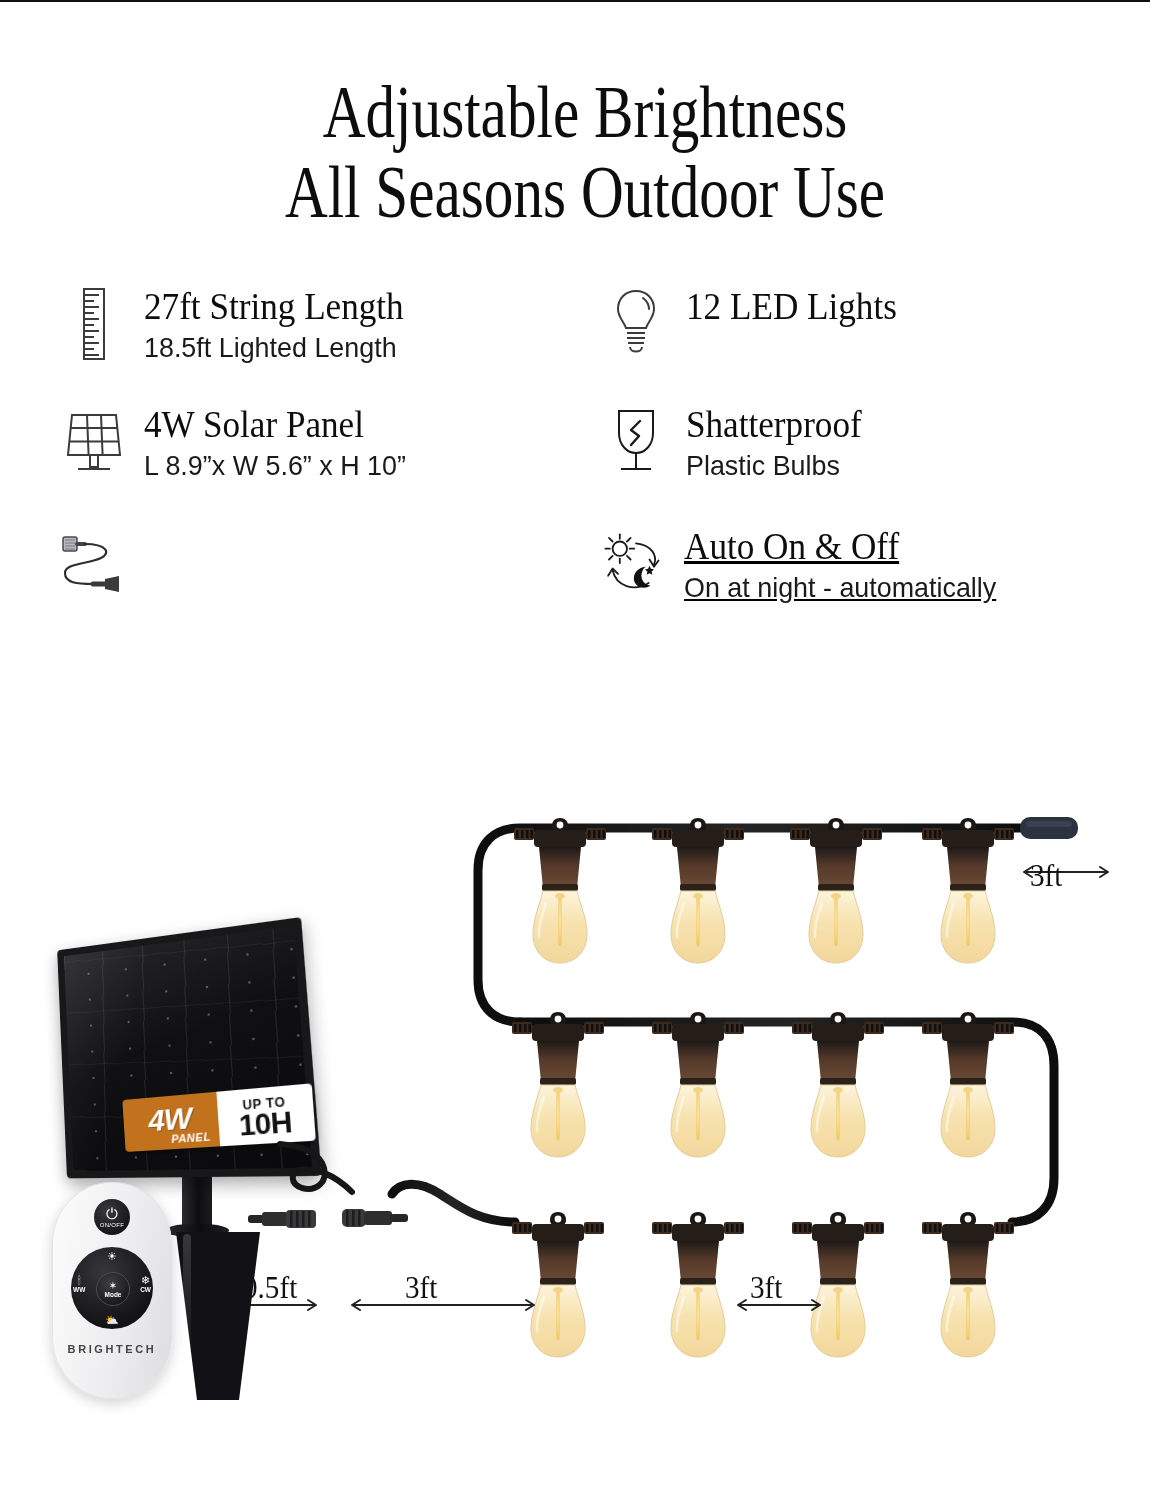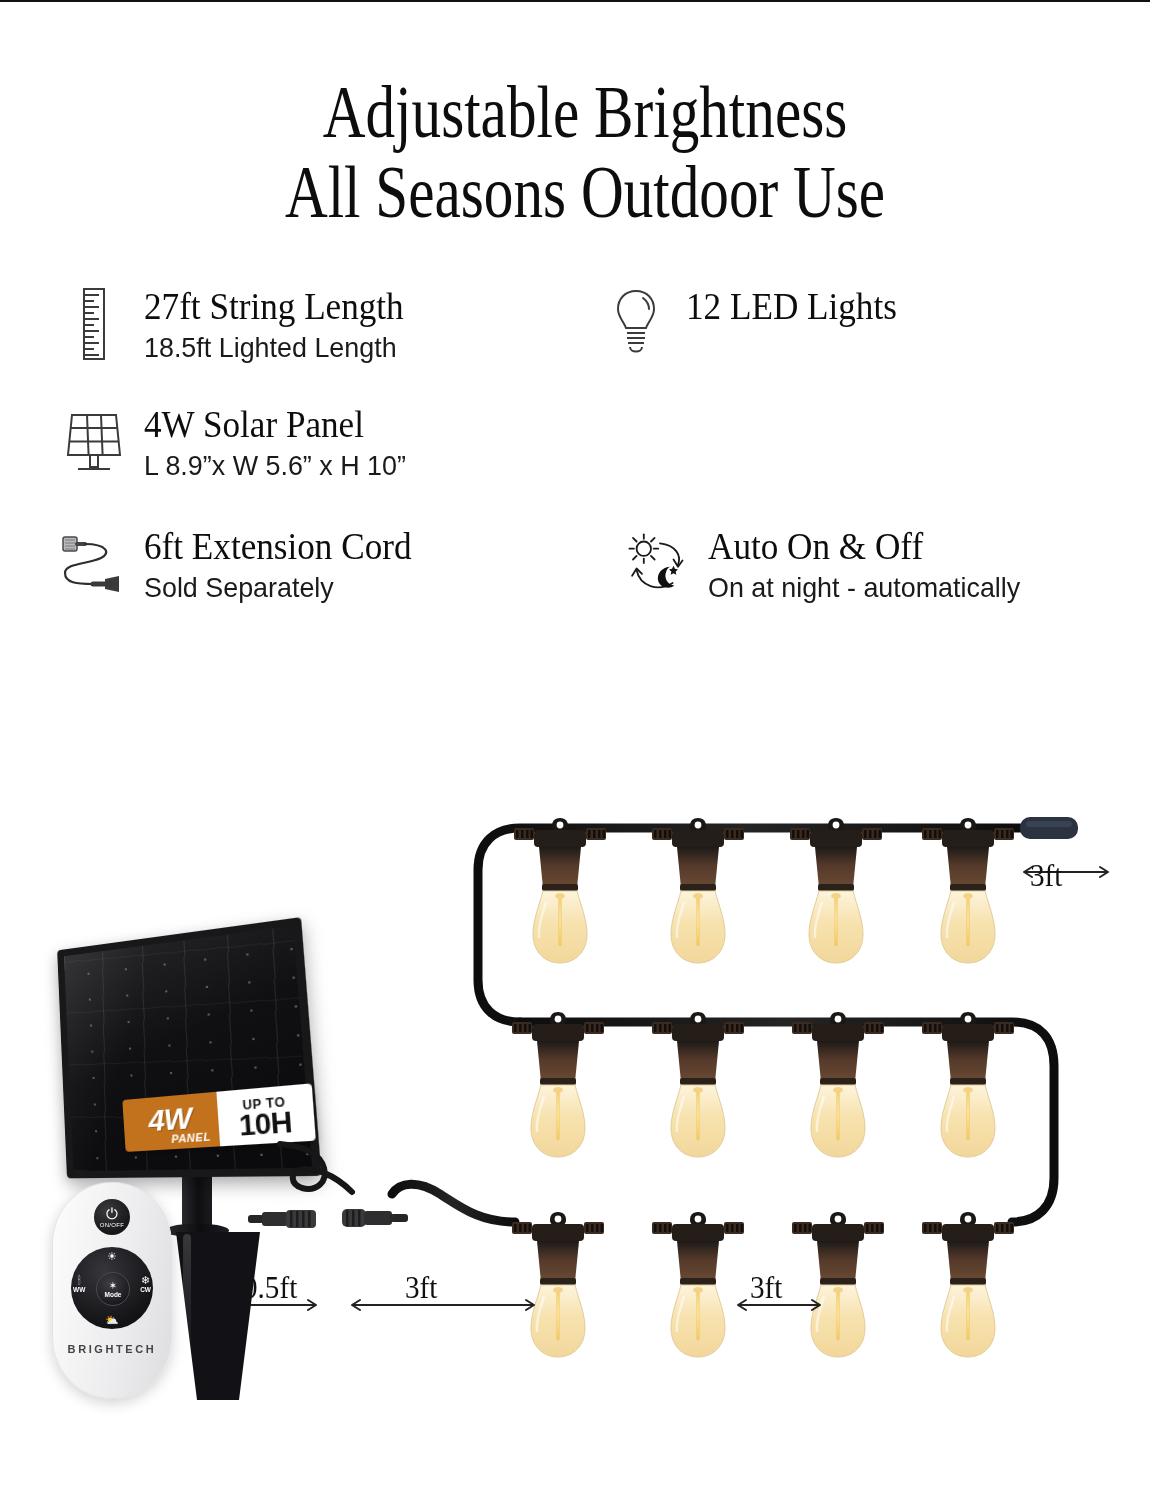"Shatterproof" div.frow { html: none -> <div> <div> <svg> <path></path> <path></path> <line></line> <line></line> </svg> </div> <div> <div>Shatterproof</div> <div>Plastic Bulbs</div> </div> </div> }
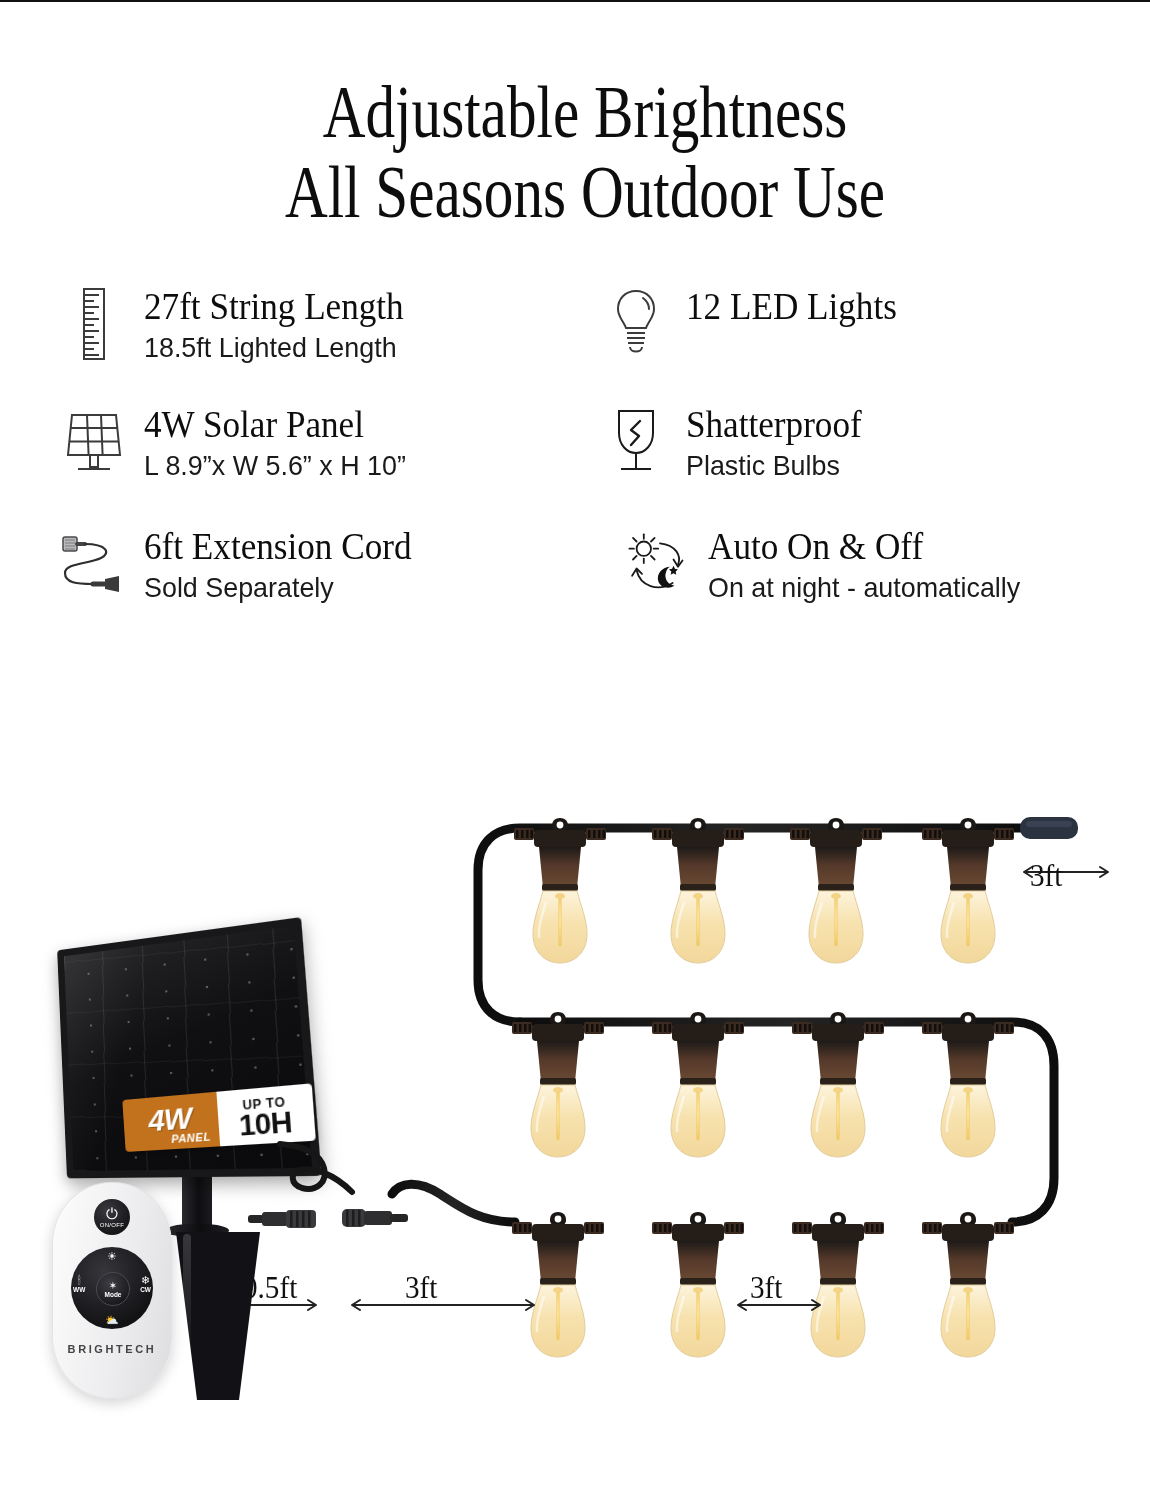"6ft Extension Cord" div.ftext { html: <div> <div>6ft Extension Cord</div> <div>Sold Separately</div> </div> -> none }
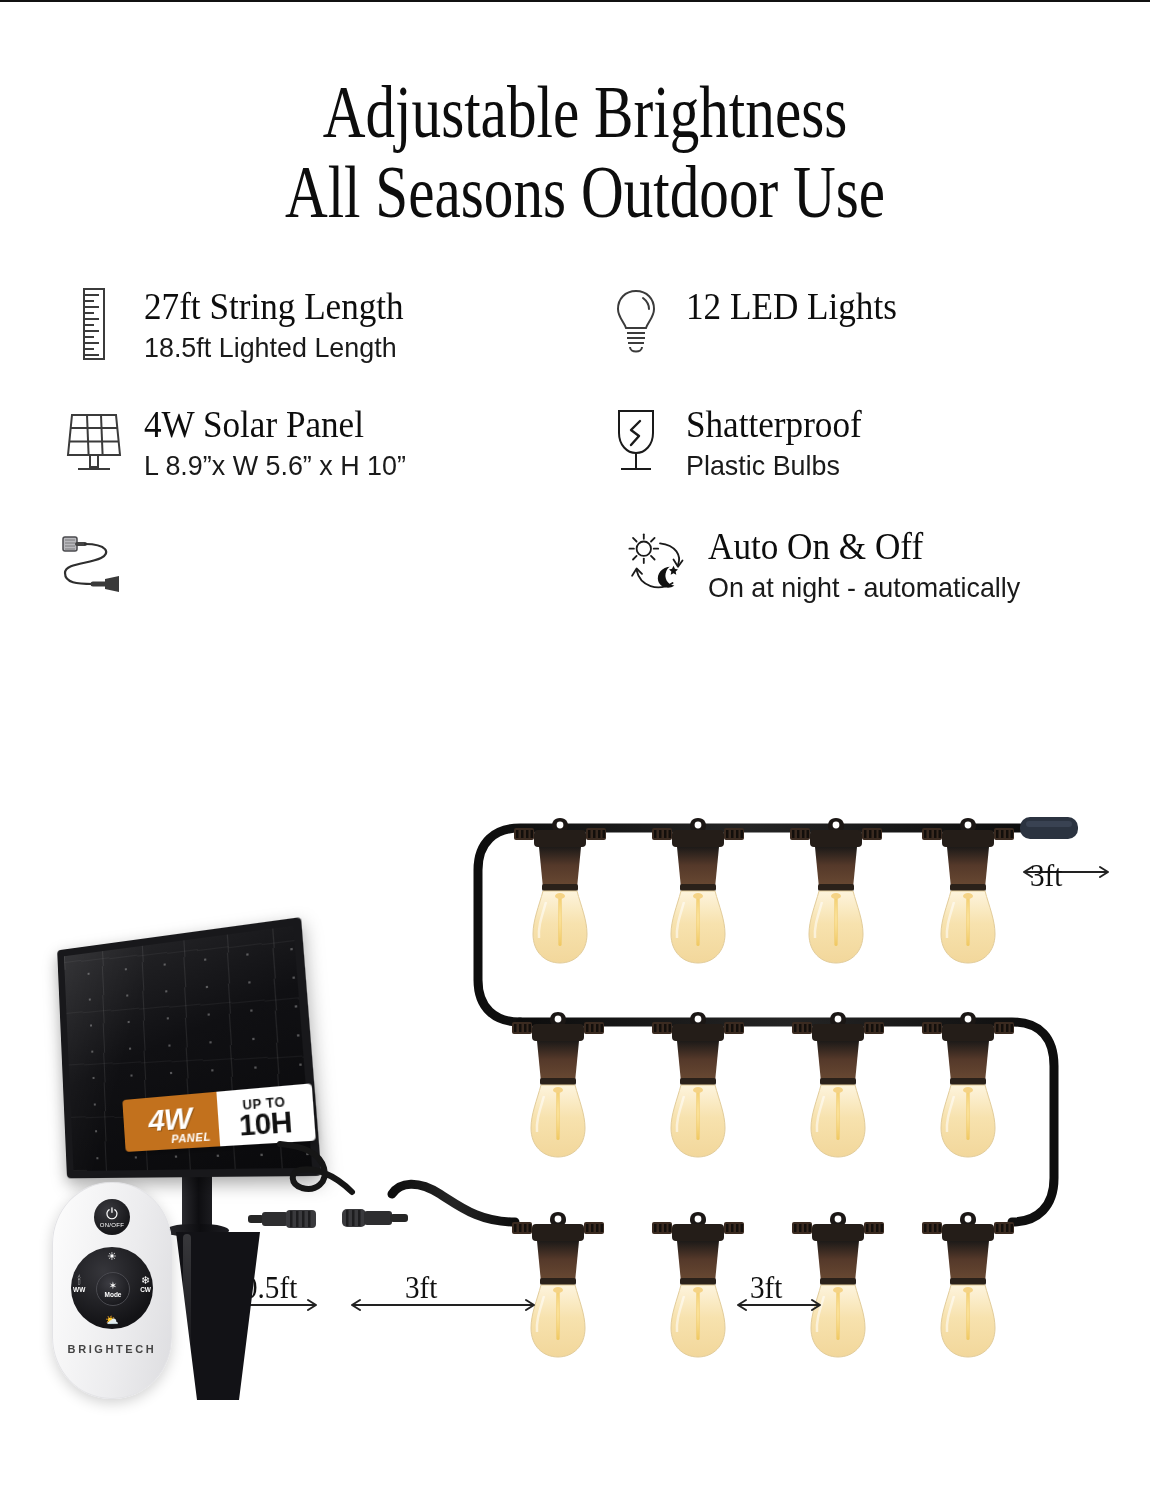"Auto On & Off" #f-auto { left: 624px -> 600px; text-decoration: none -> underline }
